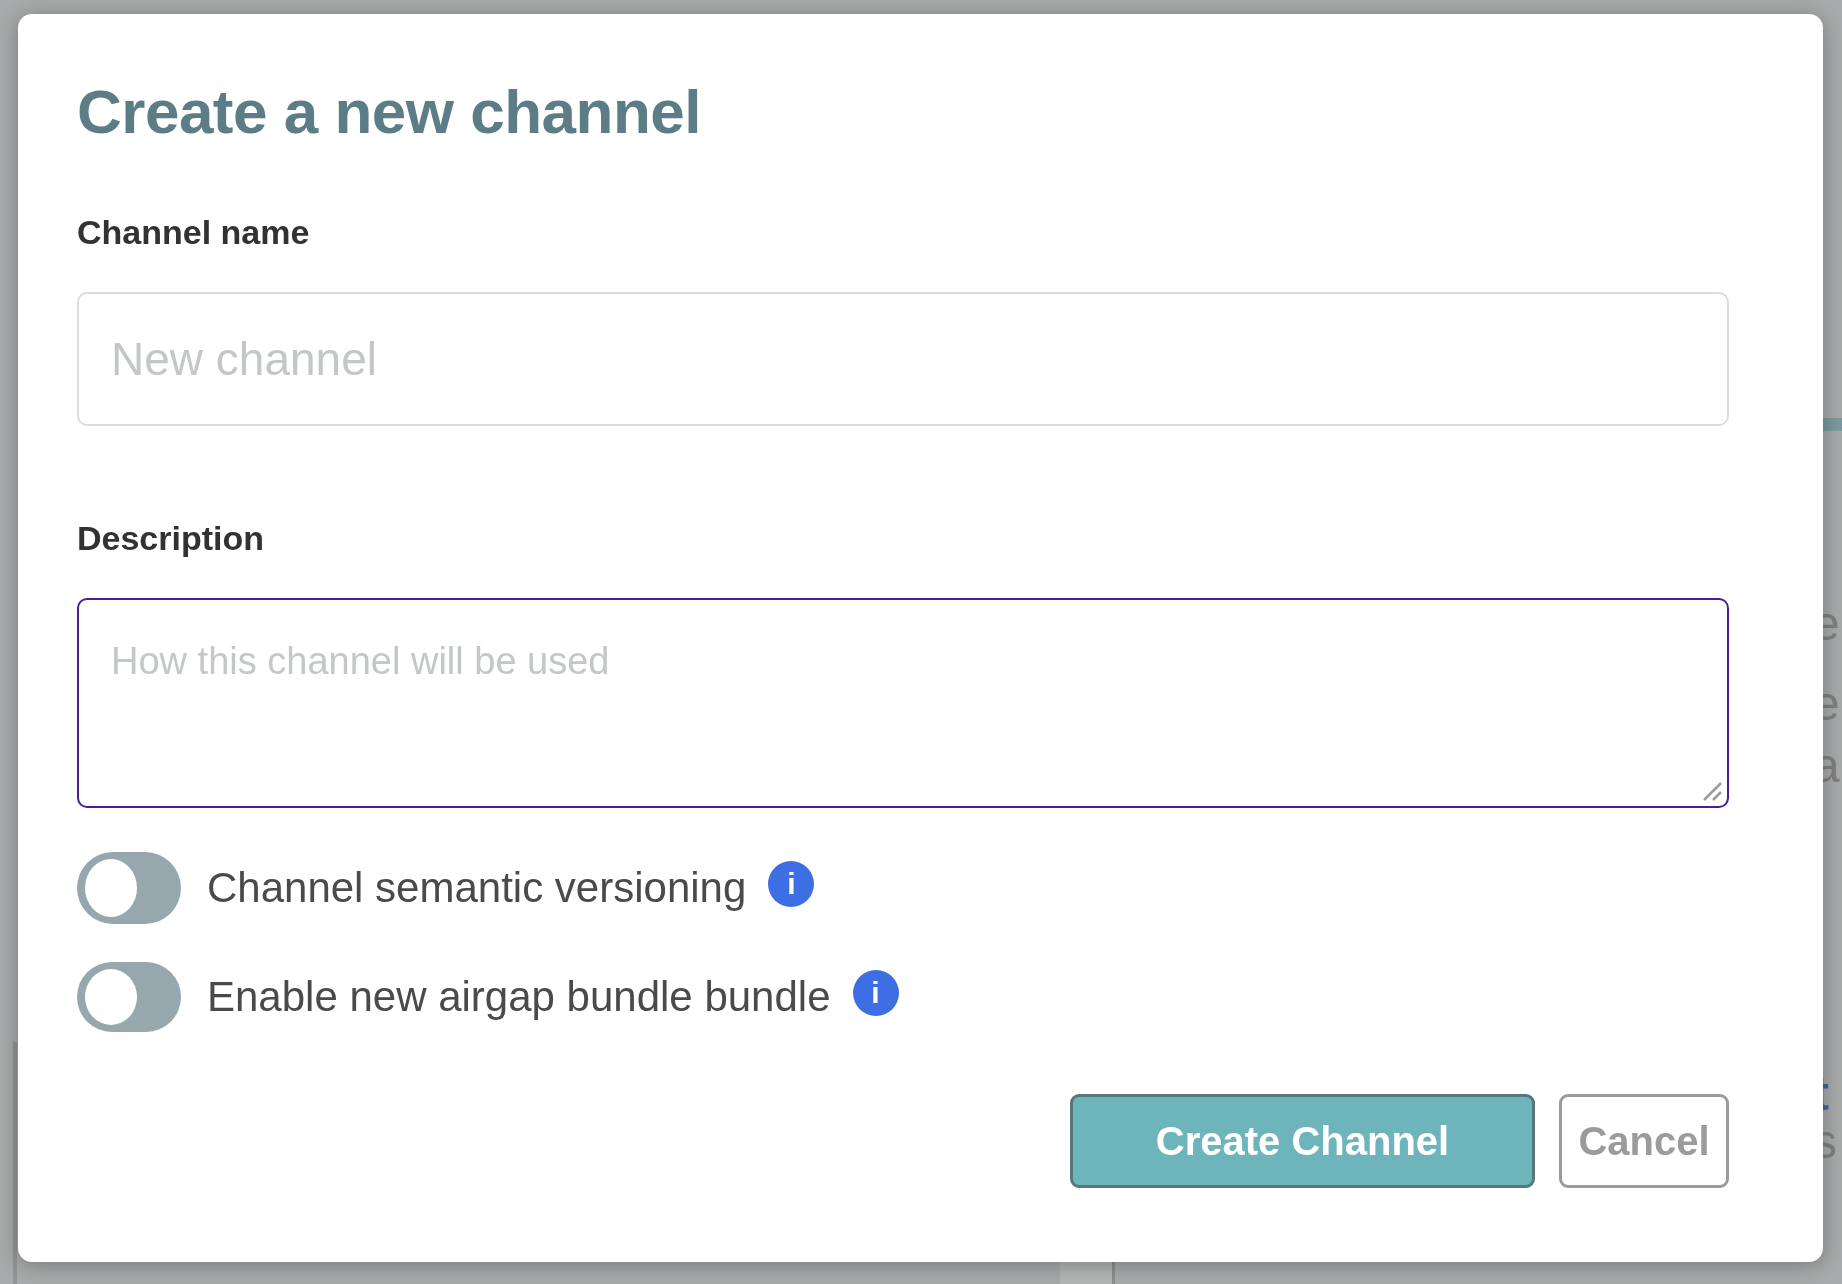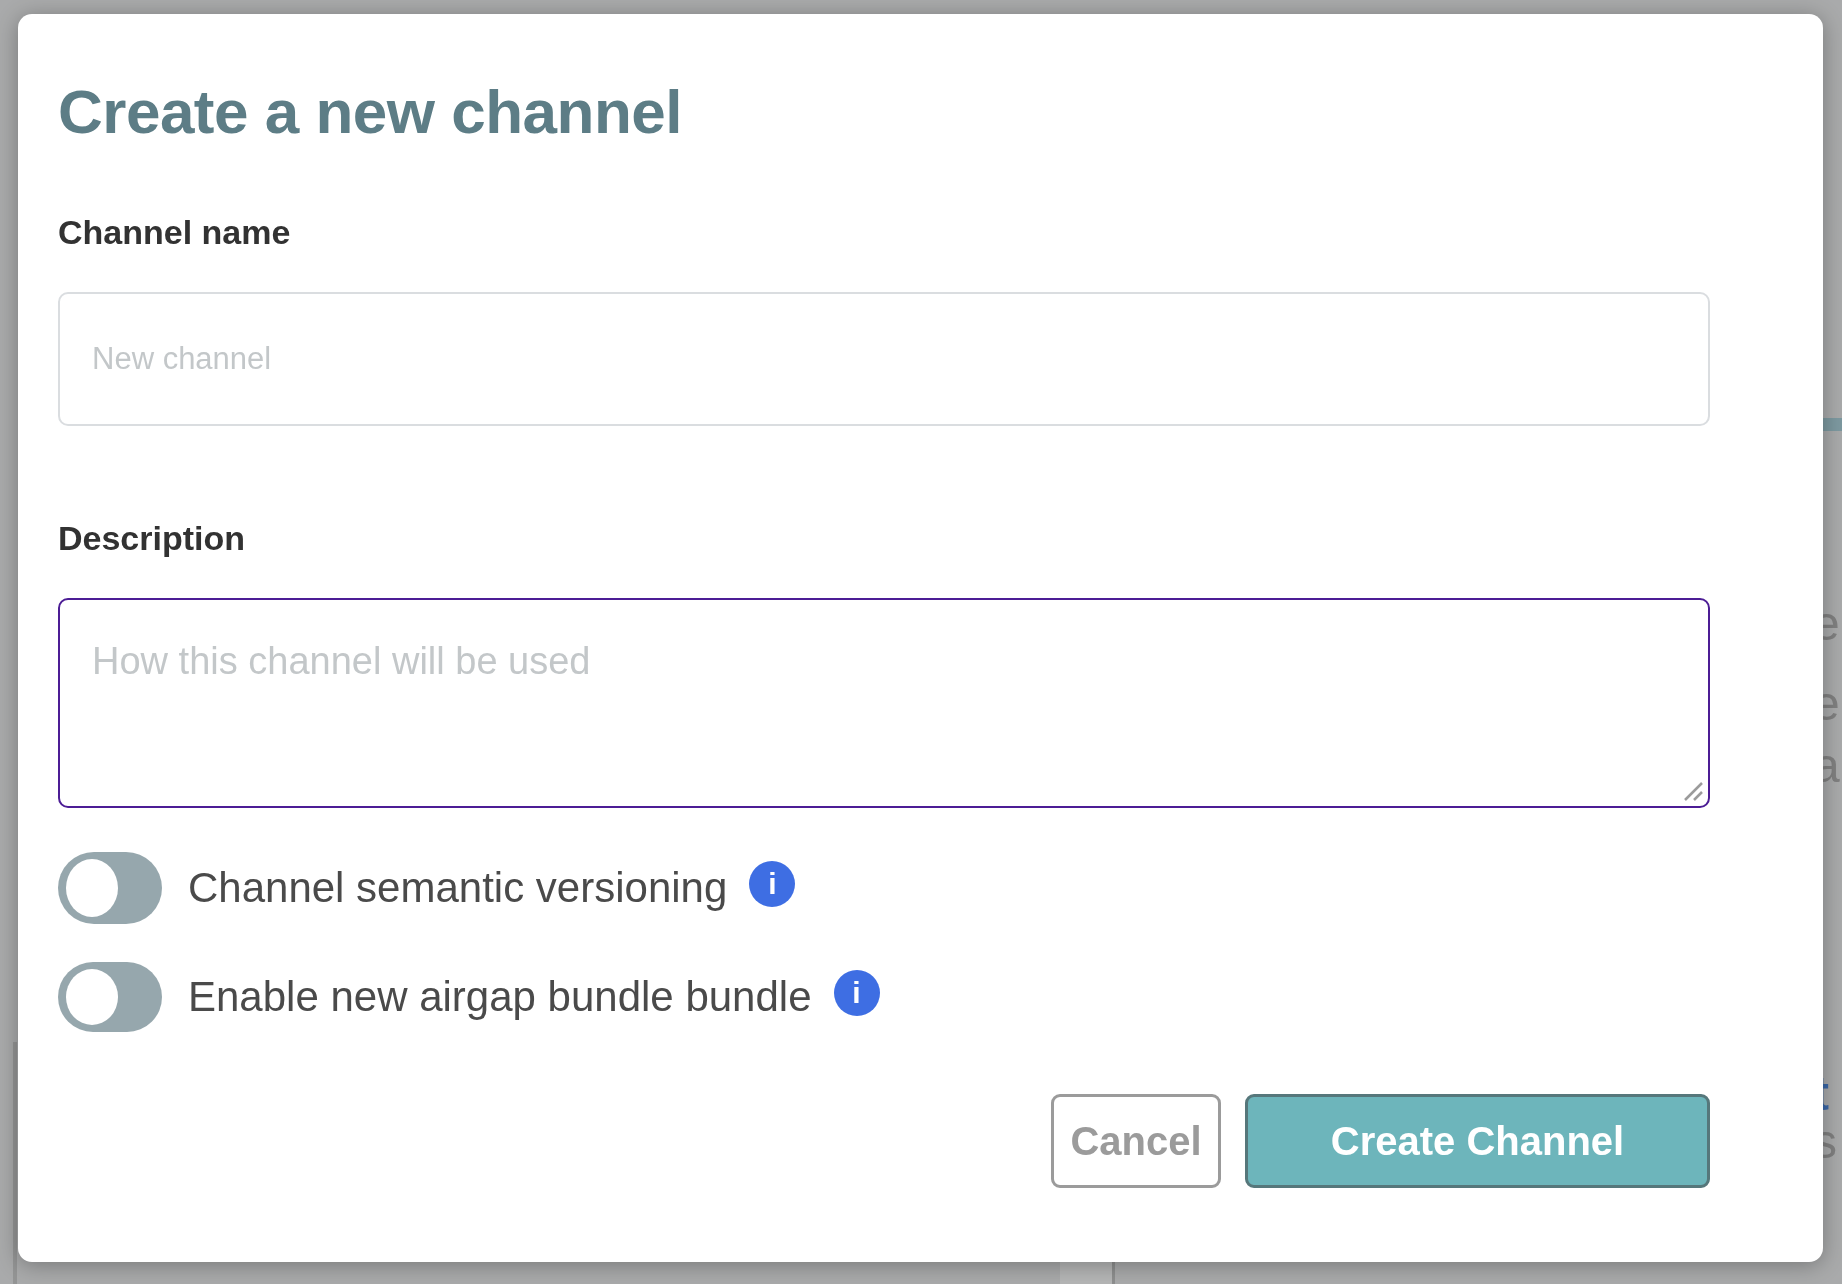"Create a new channel" .modal { padding: 0 77px 0 40px -> 0 77px 0 59px }
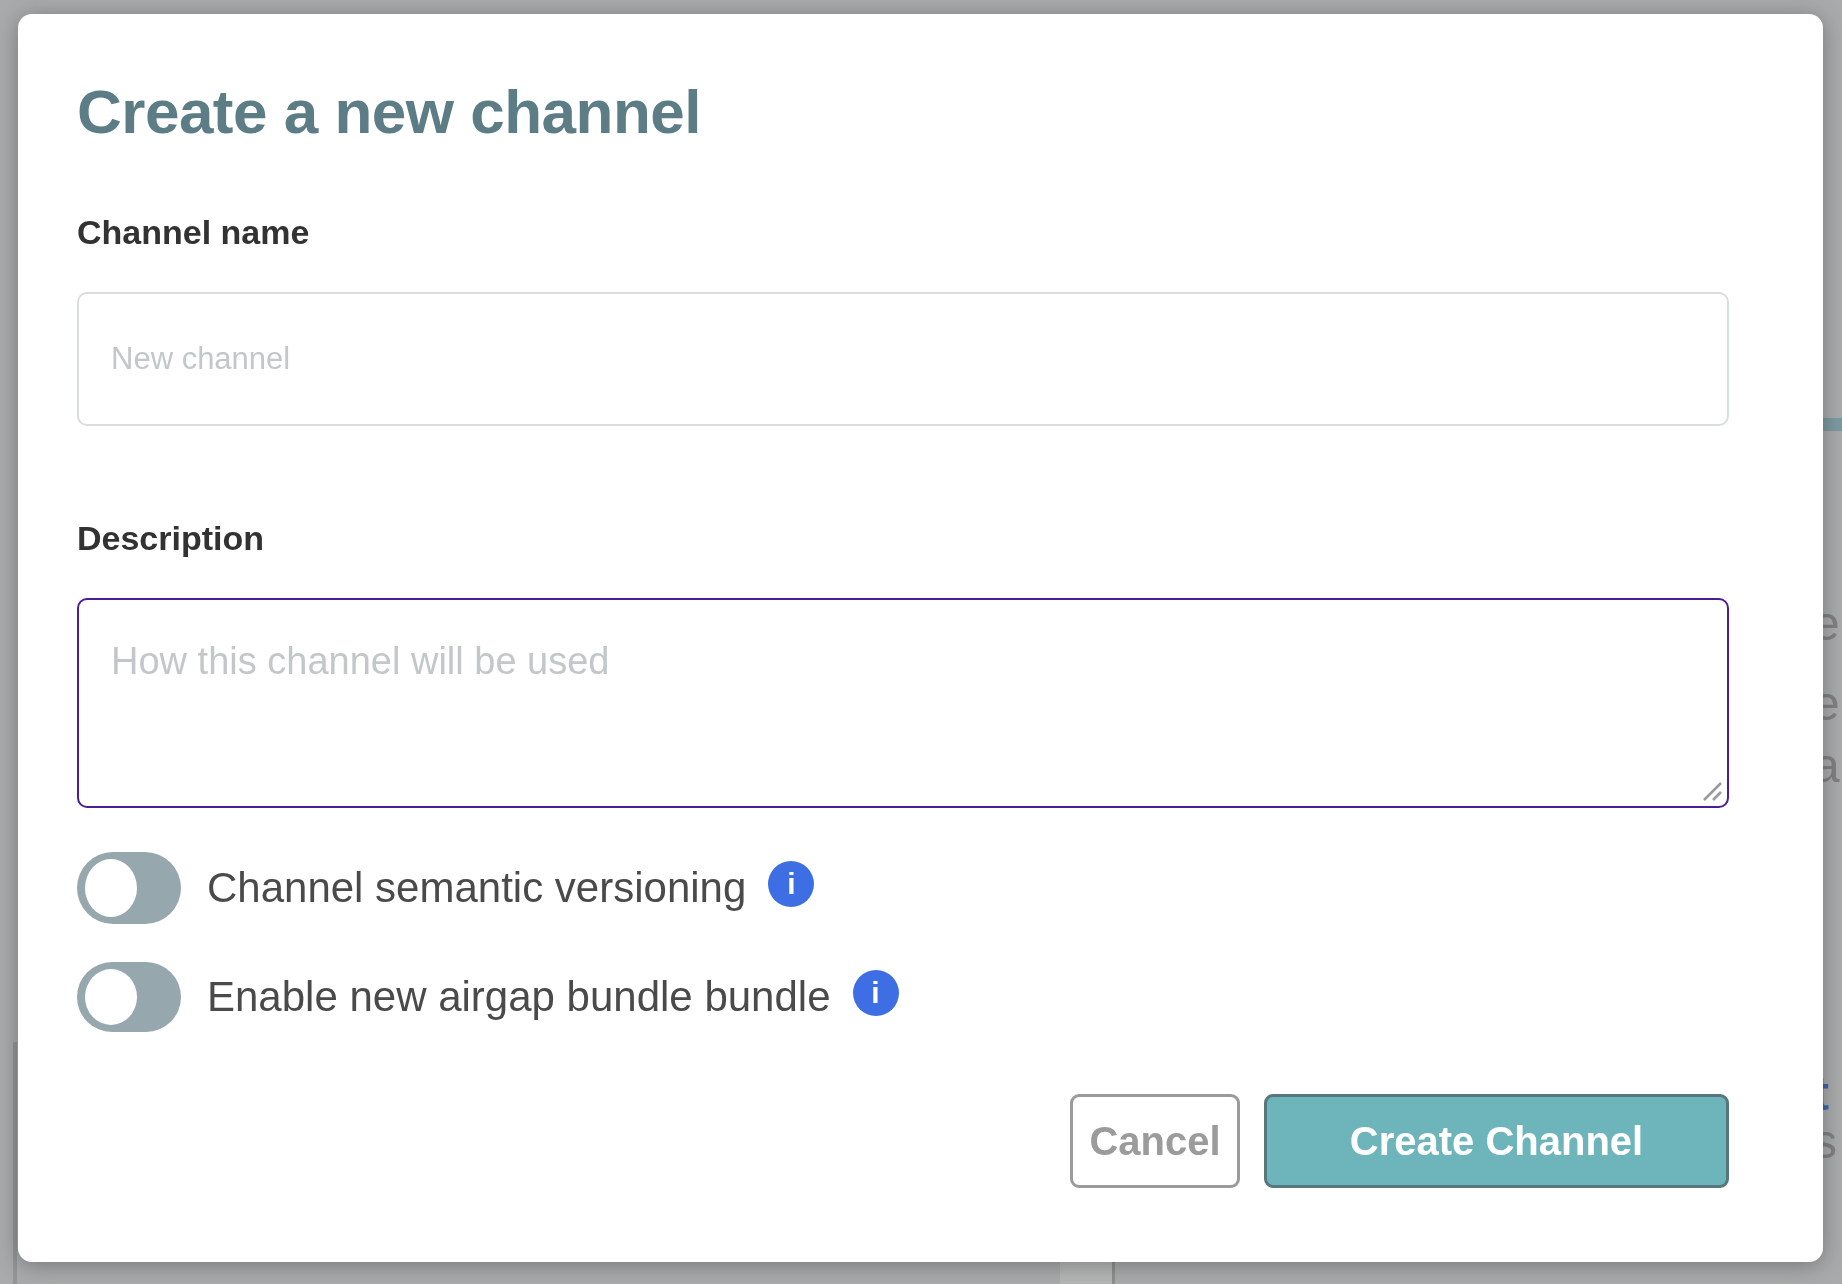"New channel" .text-input { font-size: 31px -> 46px }
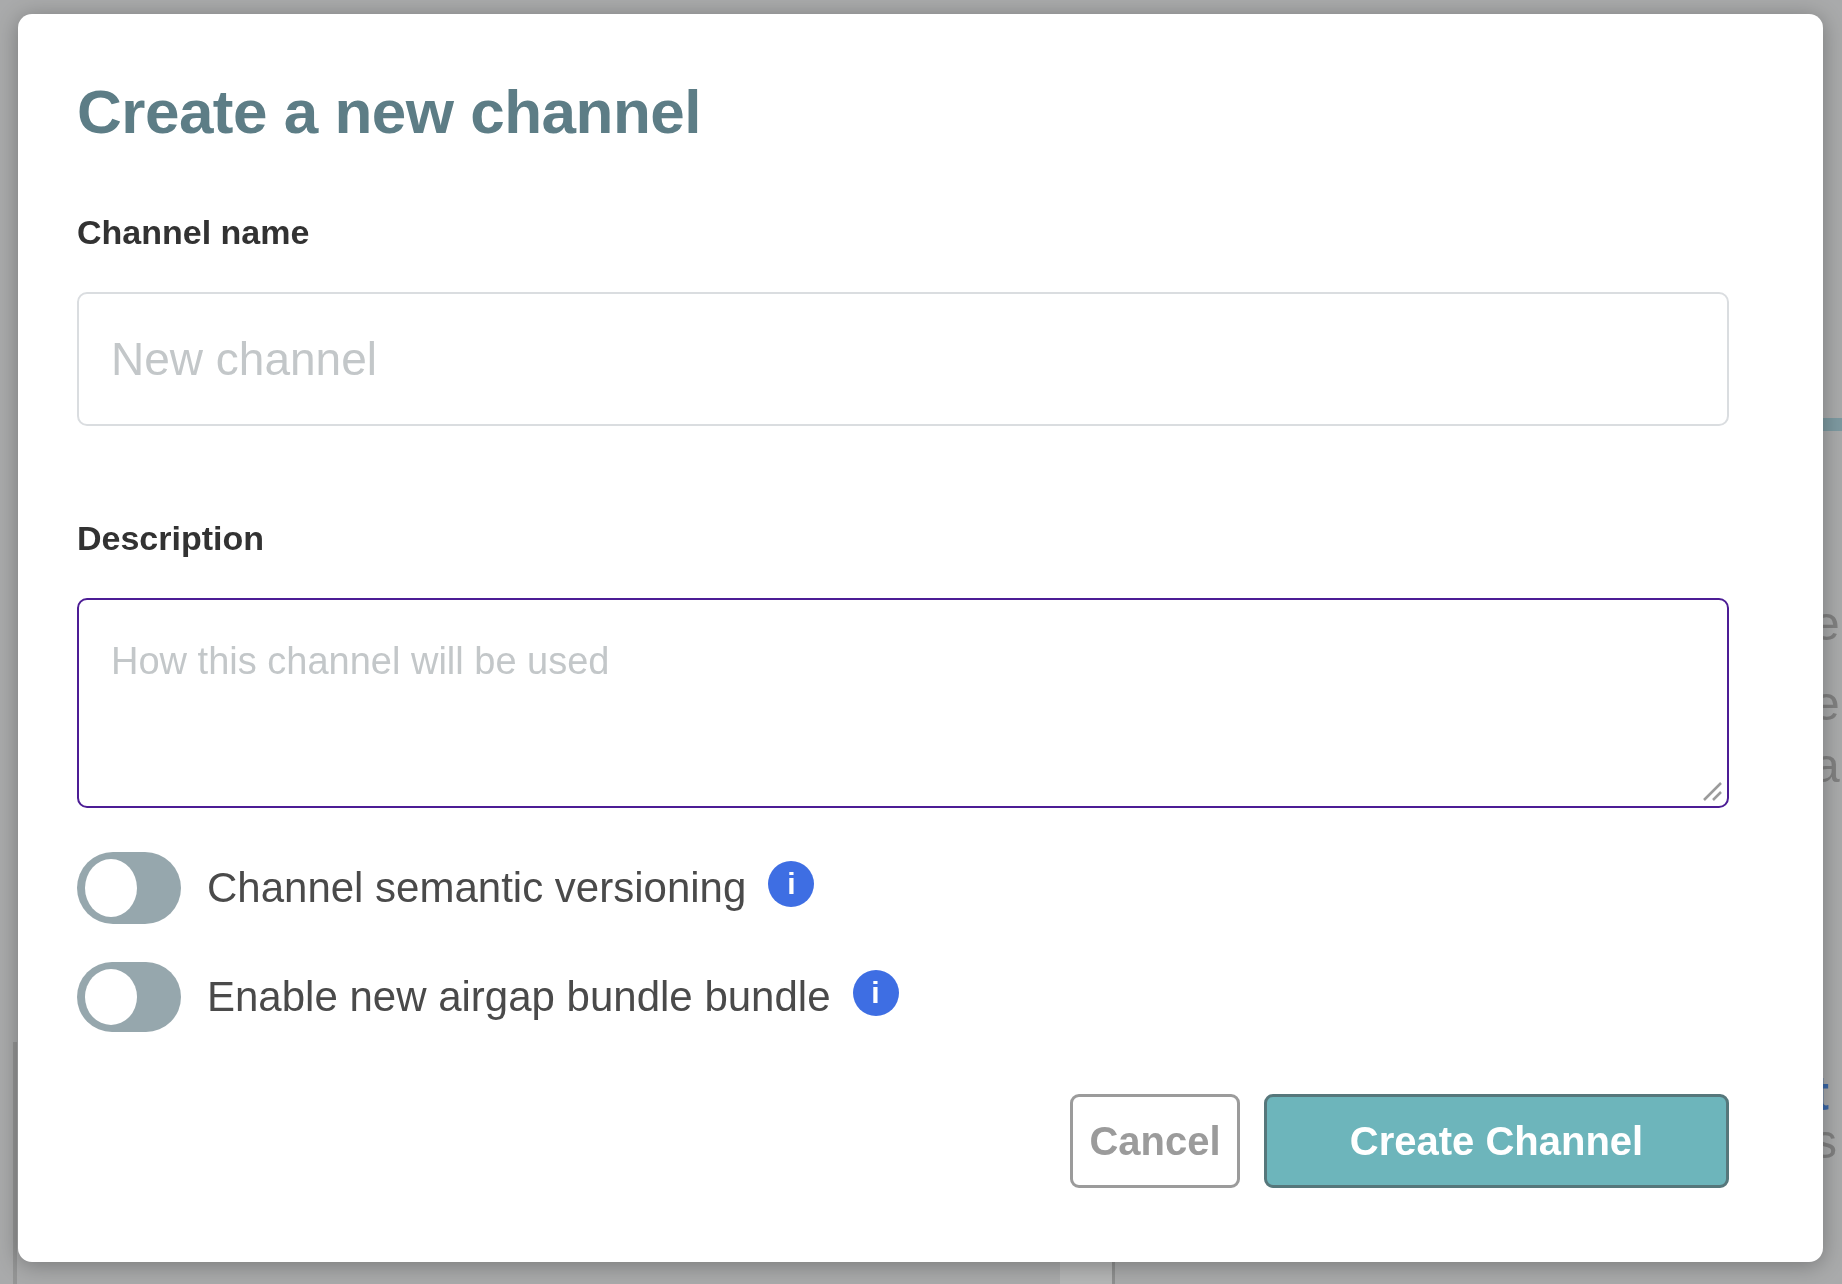"Cancel" button.btn { order: before "Create Channel" -> after "Create Channel" }
